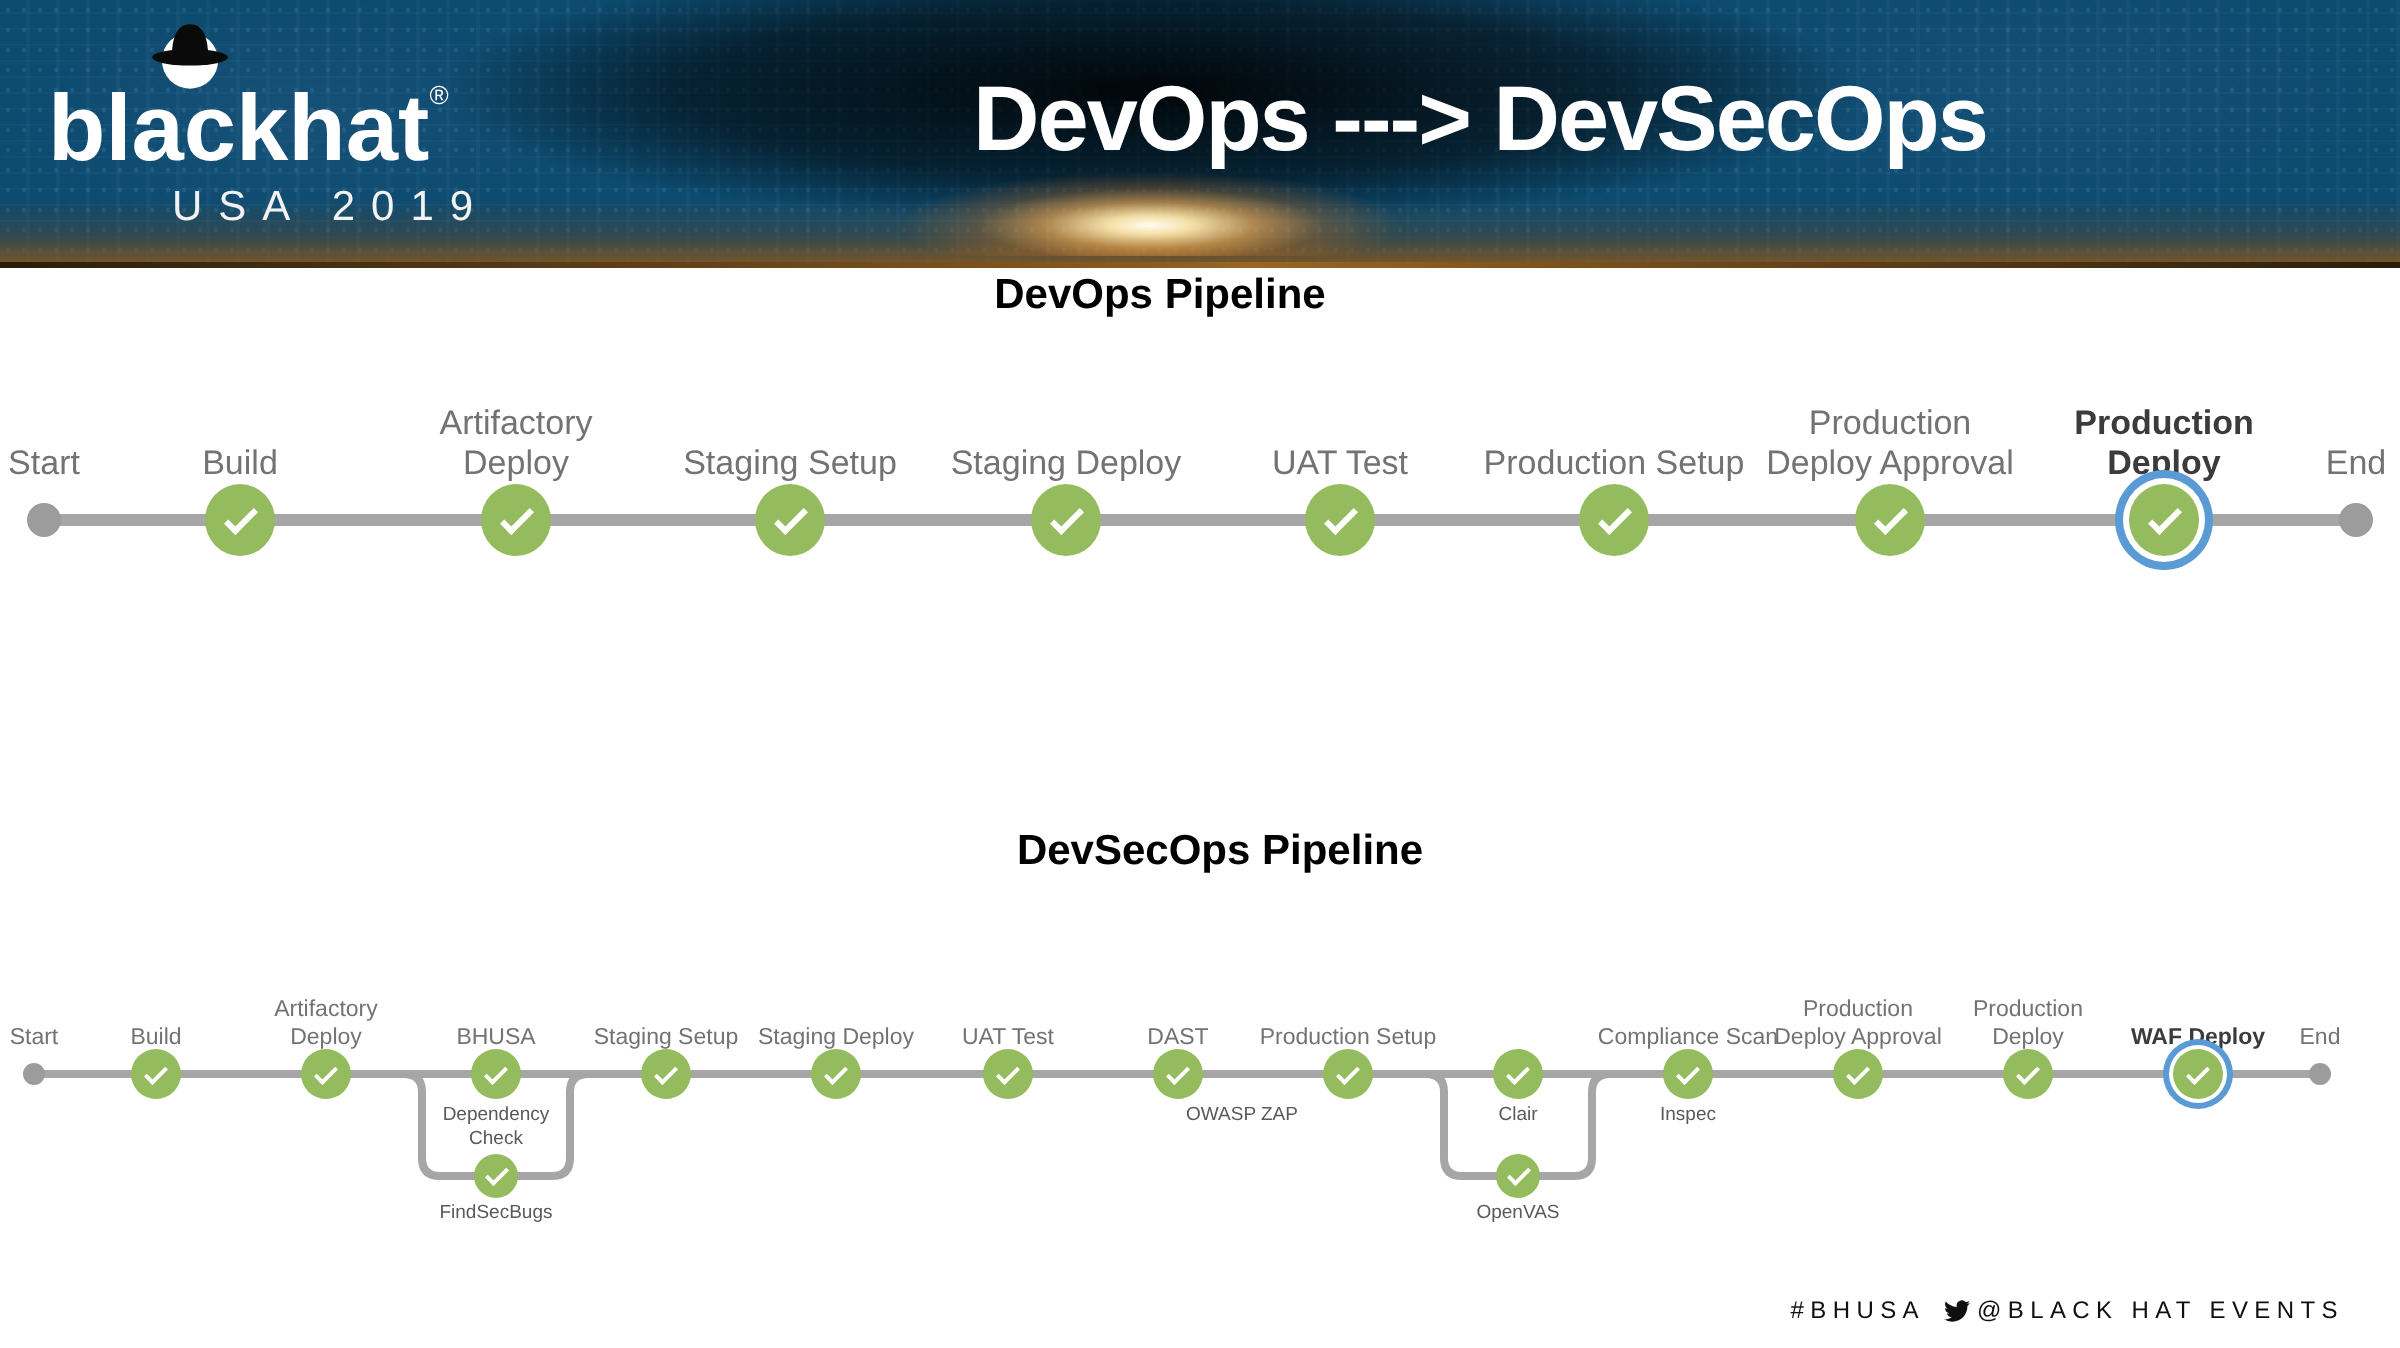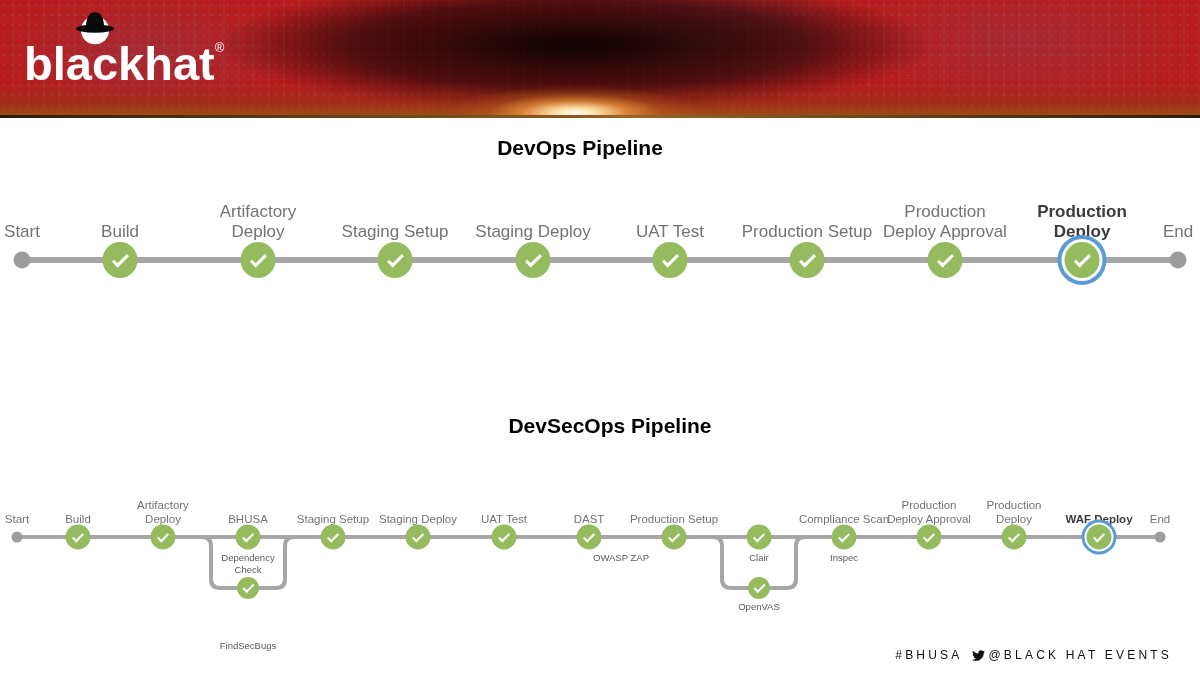"blackhat®" .banner { background: #b91c1c -> #0c4a6e; height: 118px -> 134px }
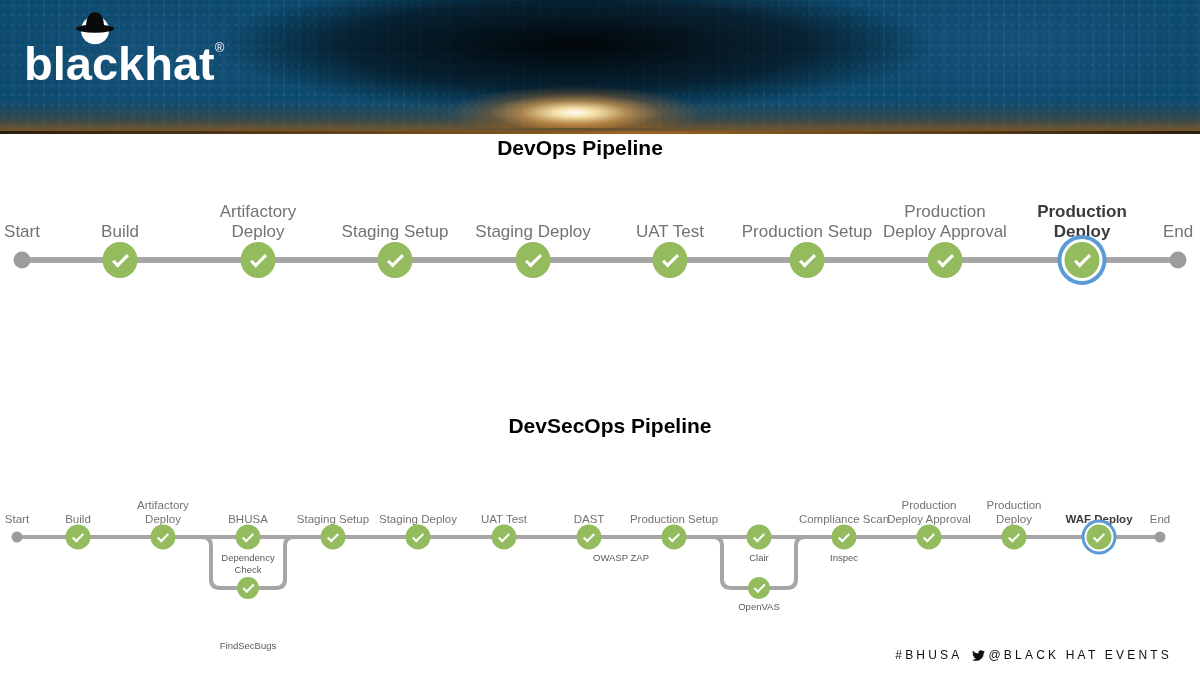"DevOps ---> DevSecOps" h1.banner-title { html: none -> <h1>DevOps ---&gt; DevSecOps</h1> }
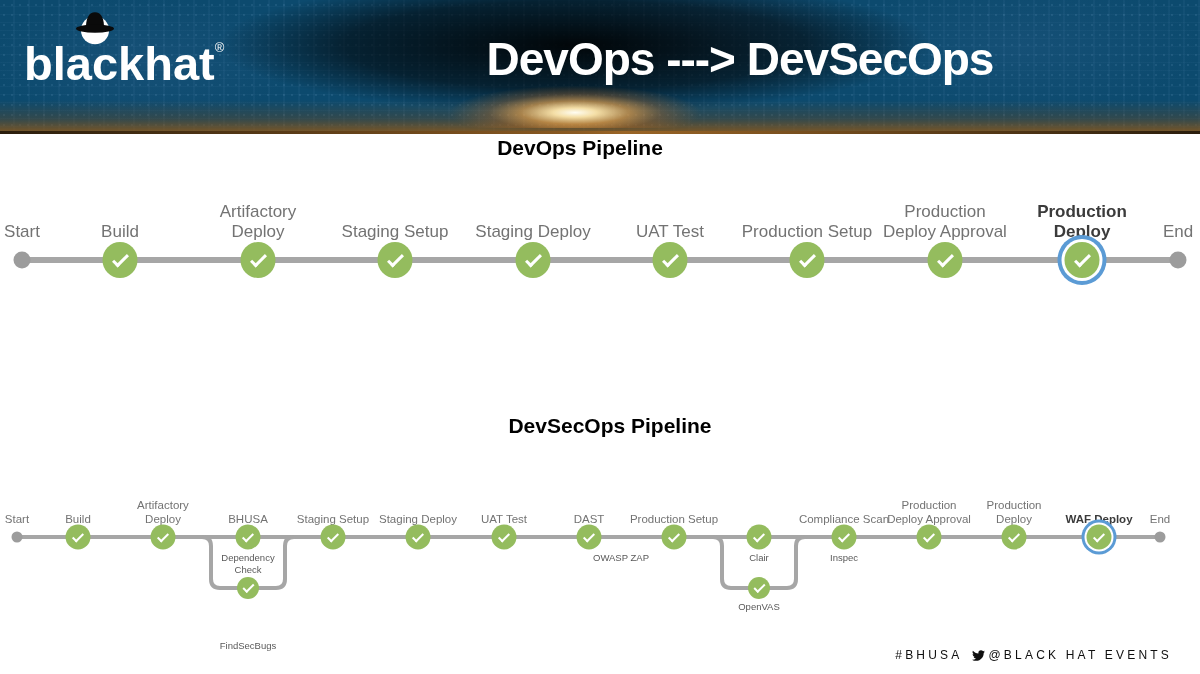"USA 2019" div.sub { html: none -> <div>USA 2019</div> }
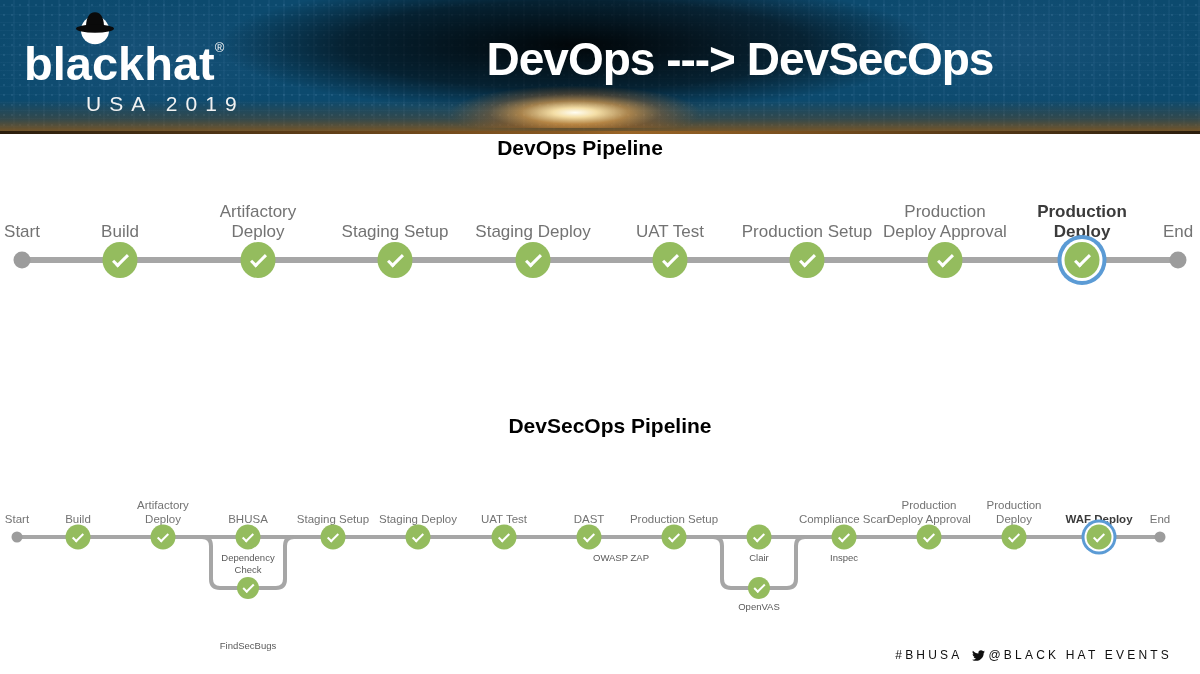"FindSecBugs" div.tool-label { margin-top: 39px -> none }
